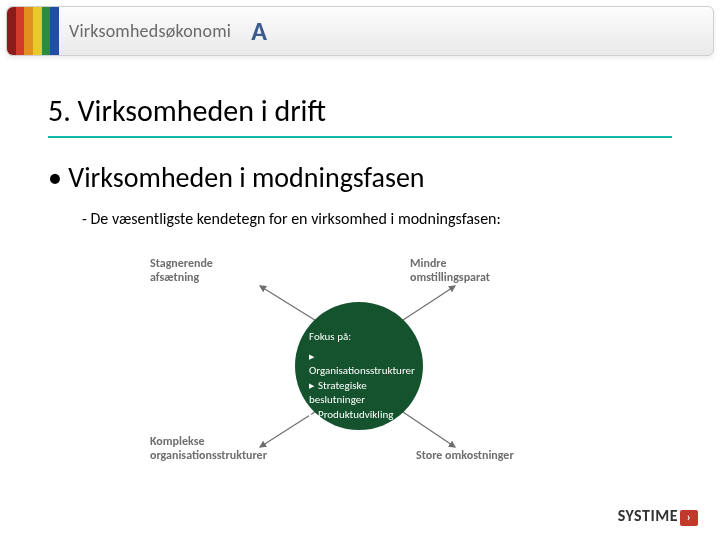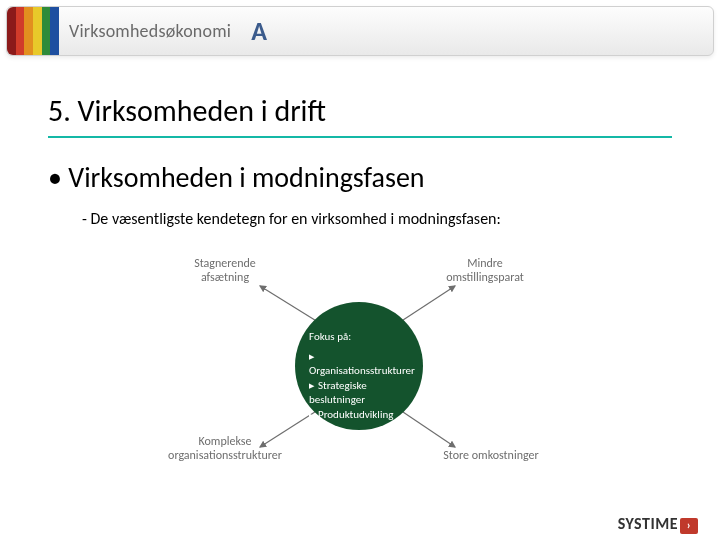"Stagnerende" .dlabel { font-weight: none -> bold; text-align: center -> none }
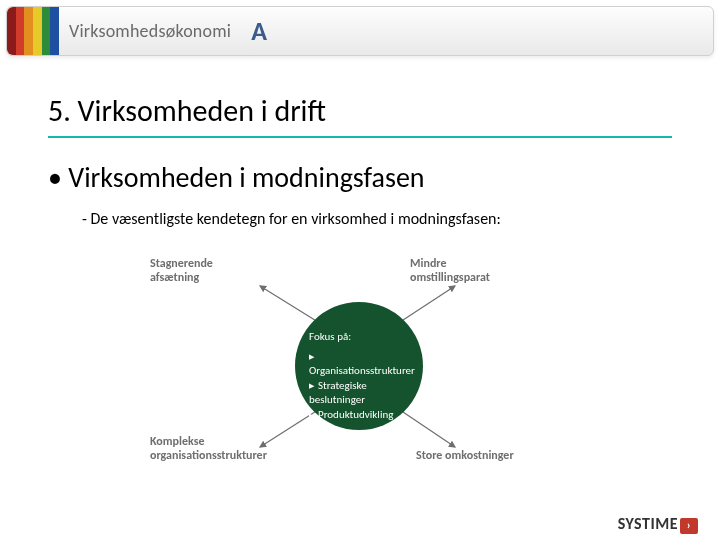"SYSTIME ›" .footer-logo { bottom: 6px -> 14px }
